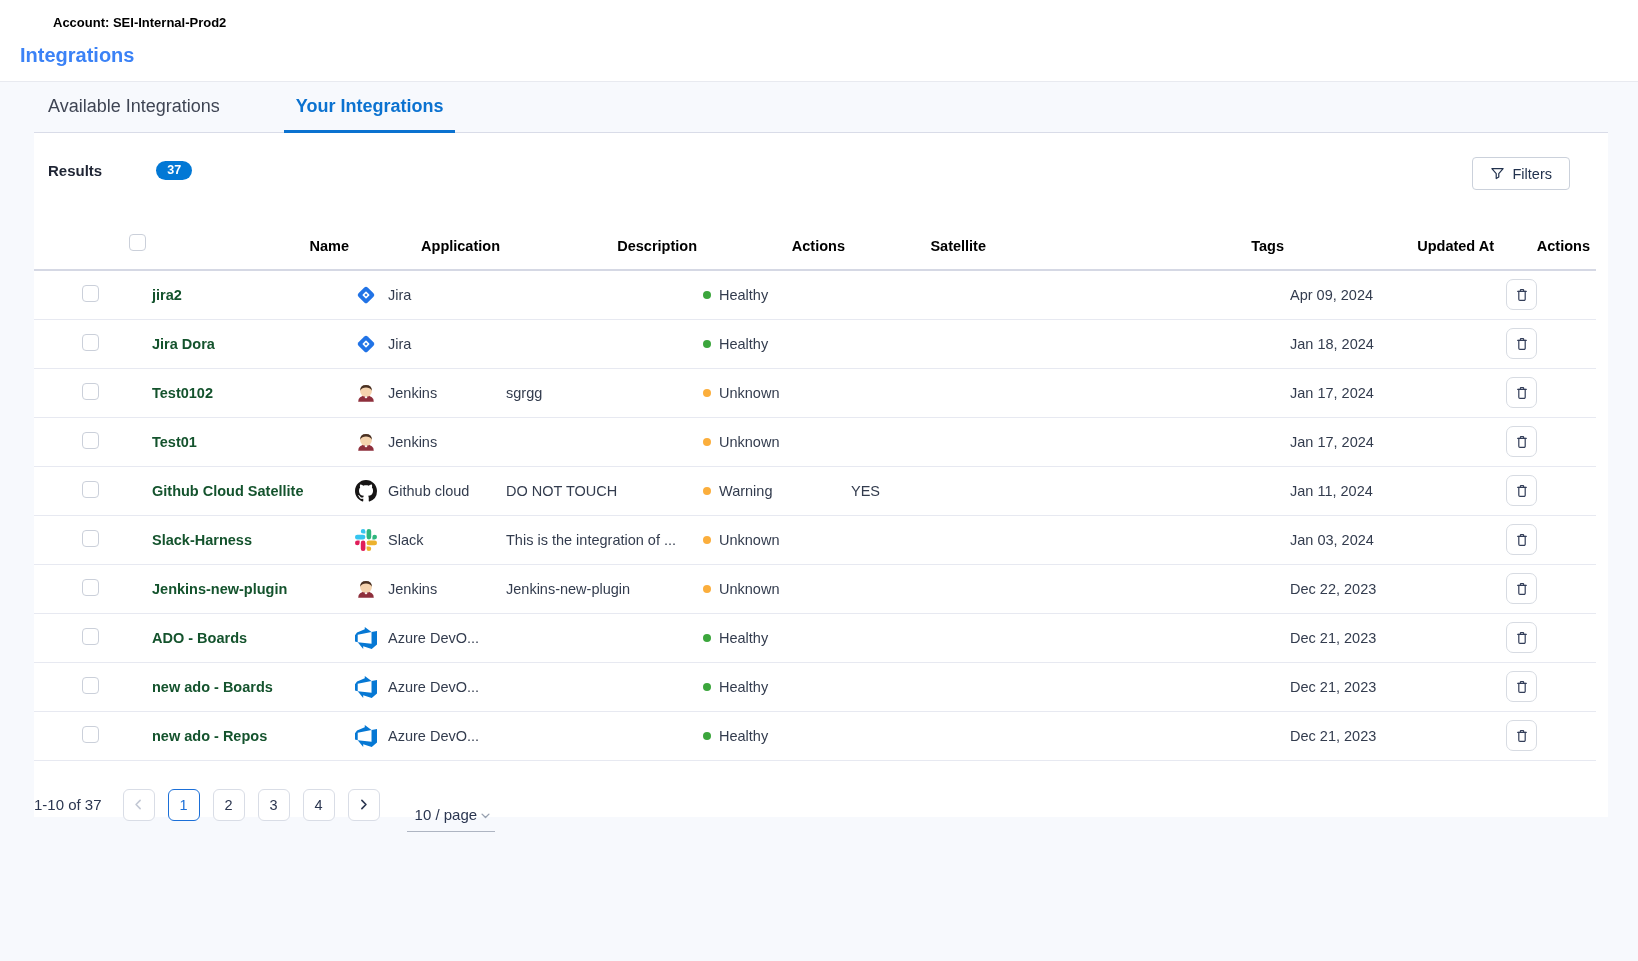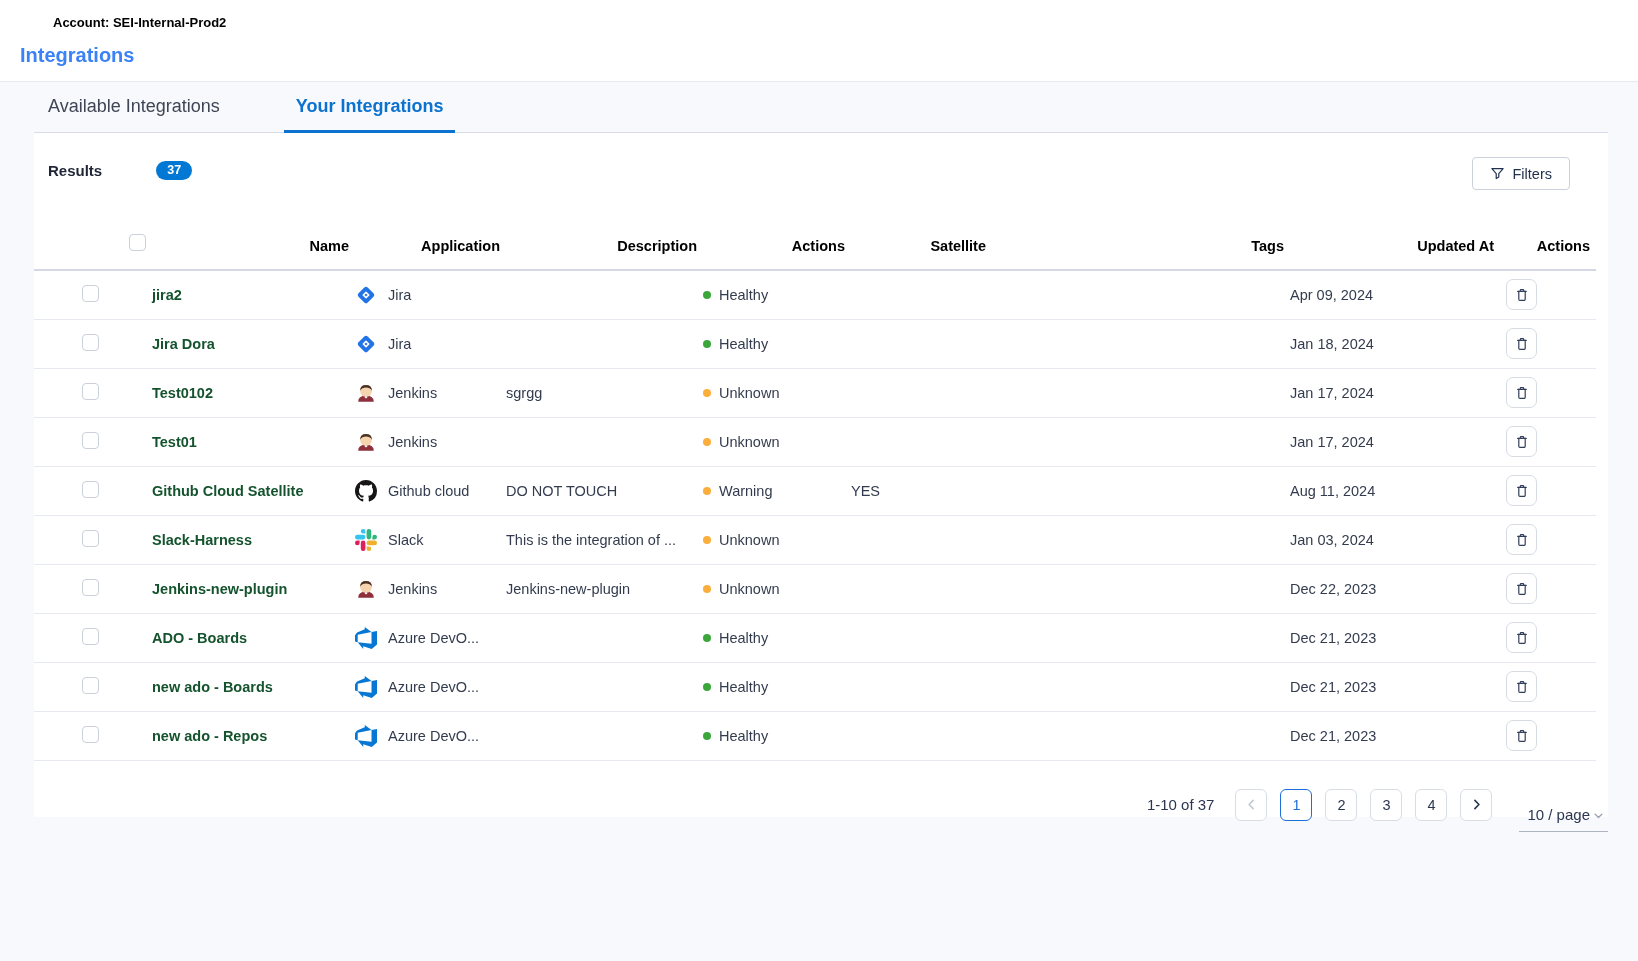"Aug 11, 2024" td { text: Aug -> Jan }
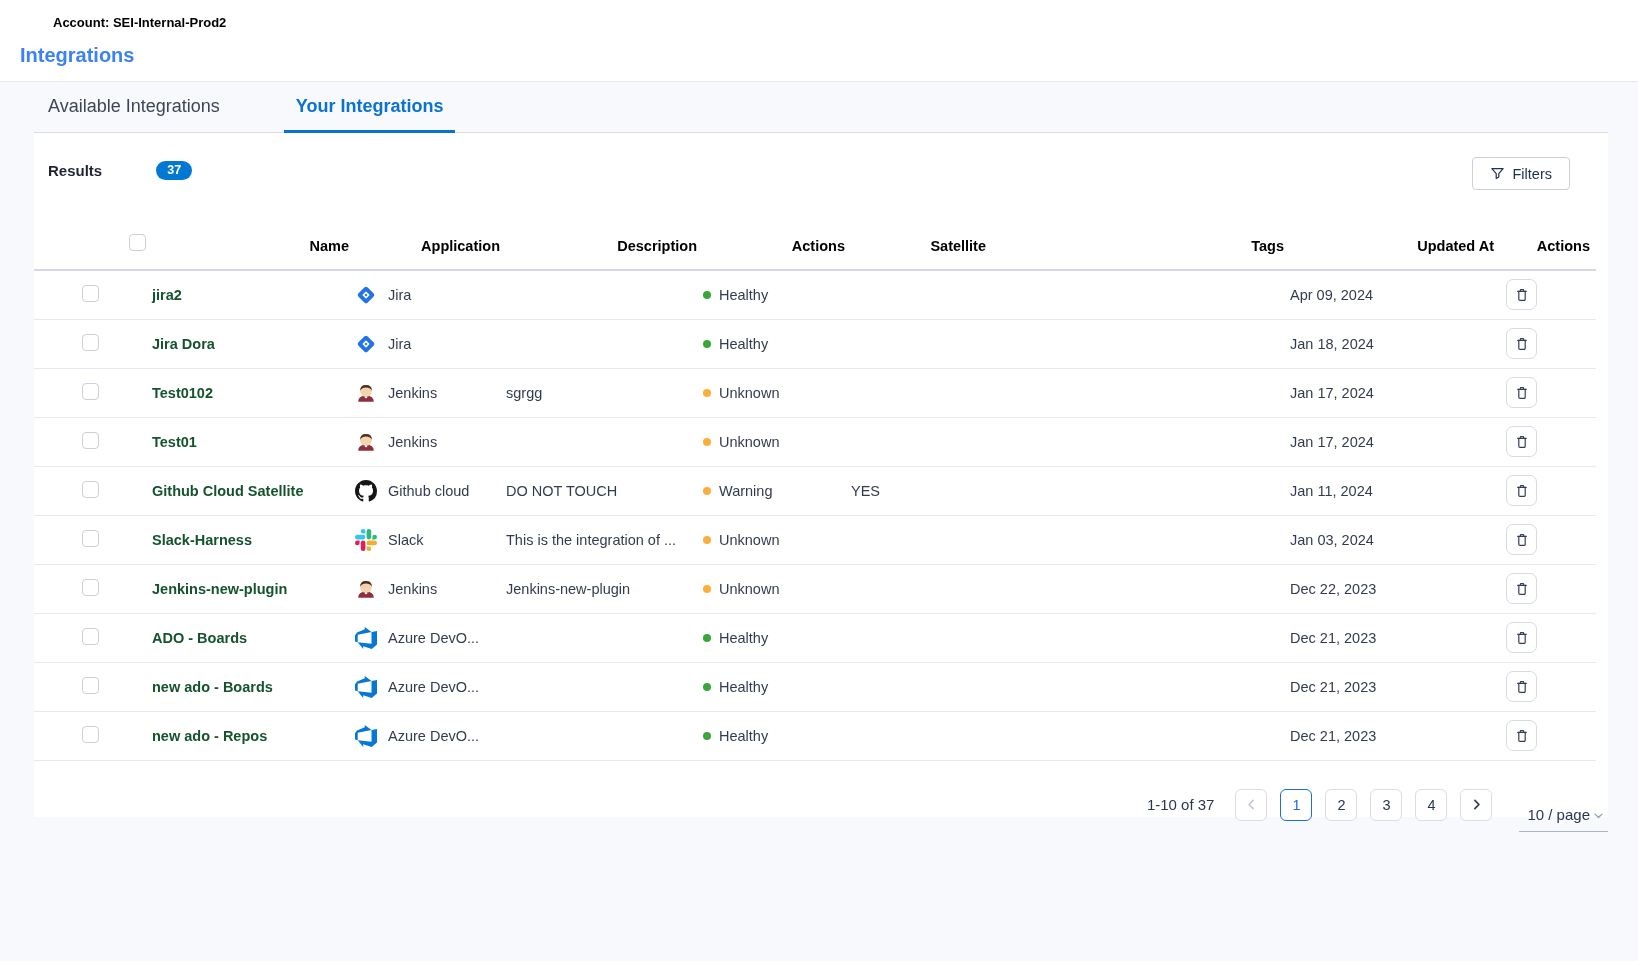"1-10 of 37" .pagination { justify-content: flex-end -> flex-start }
